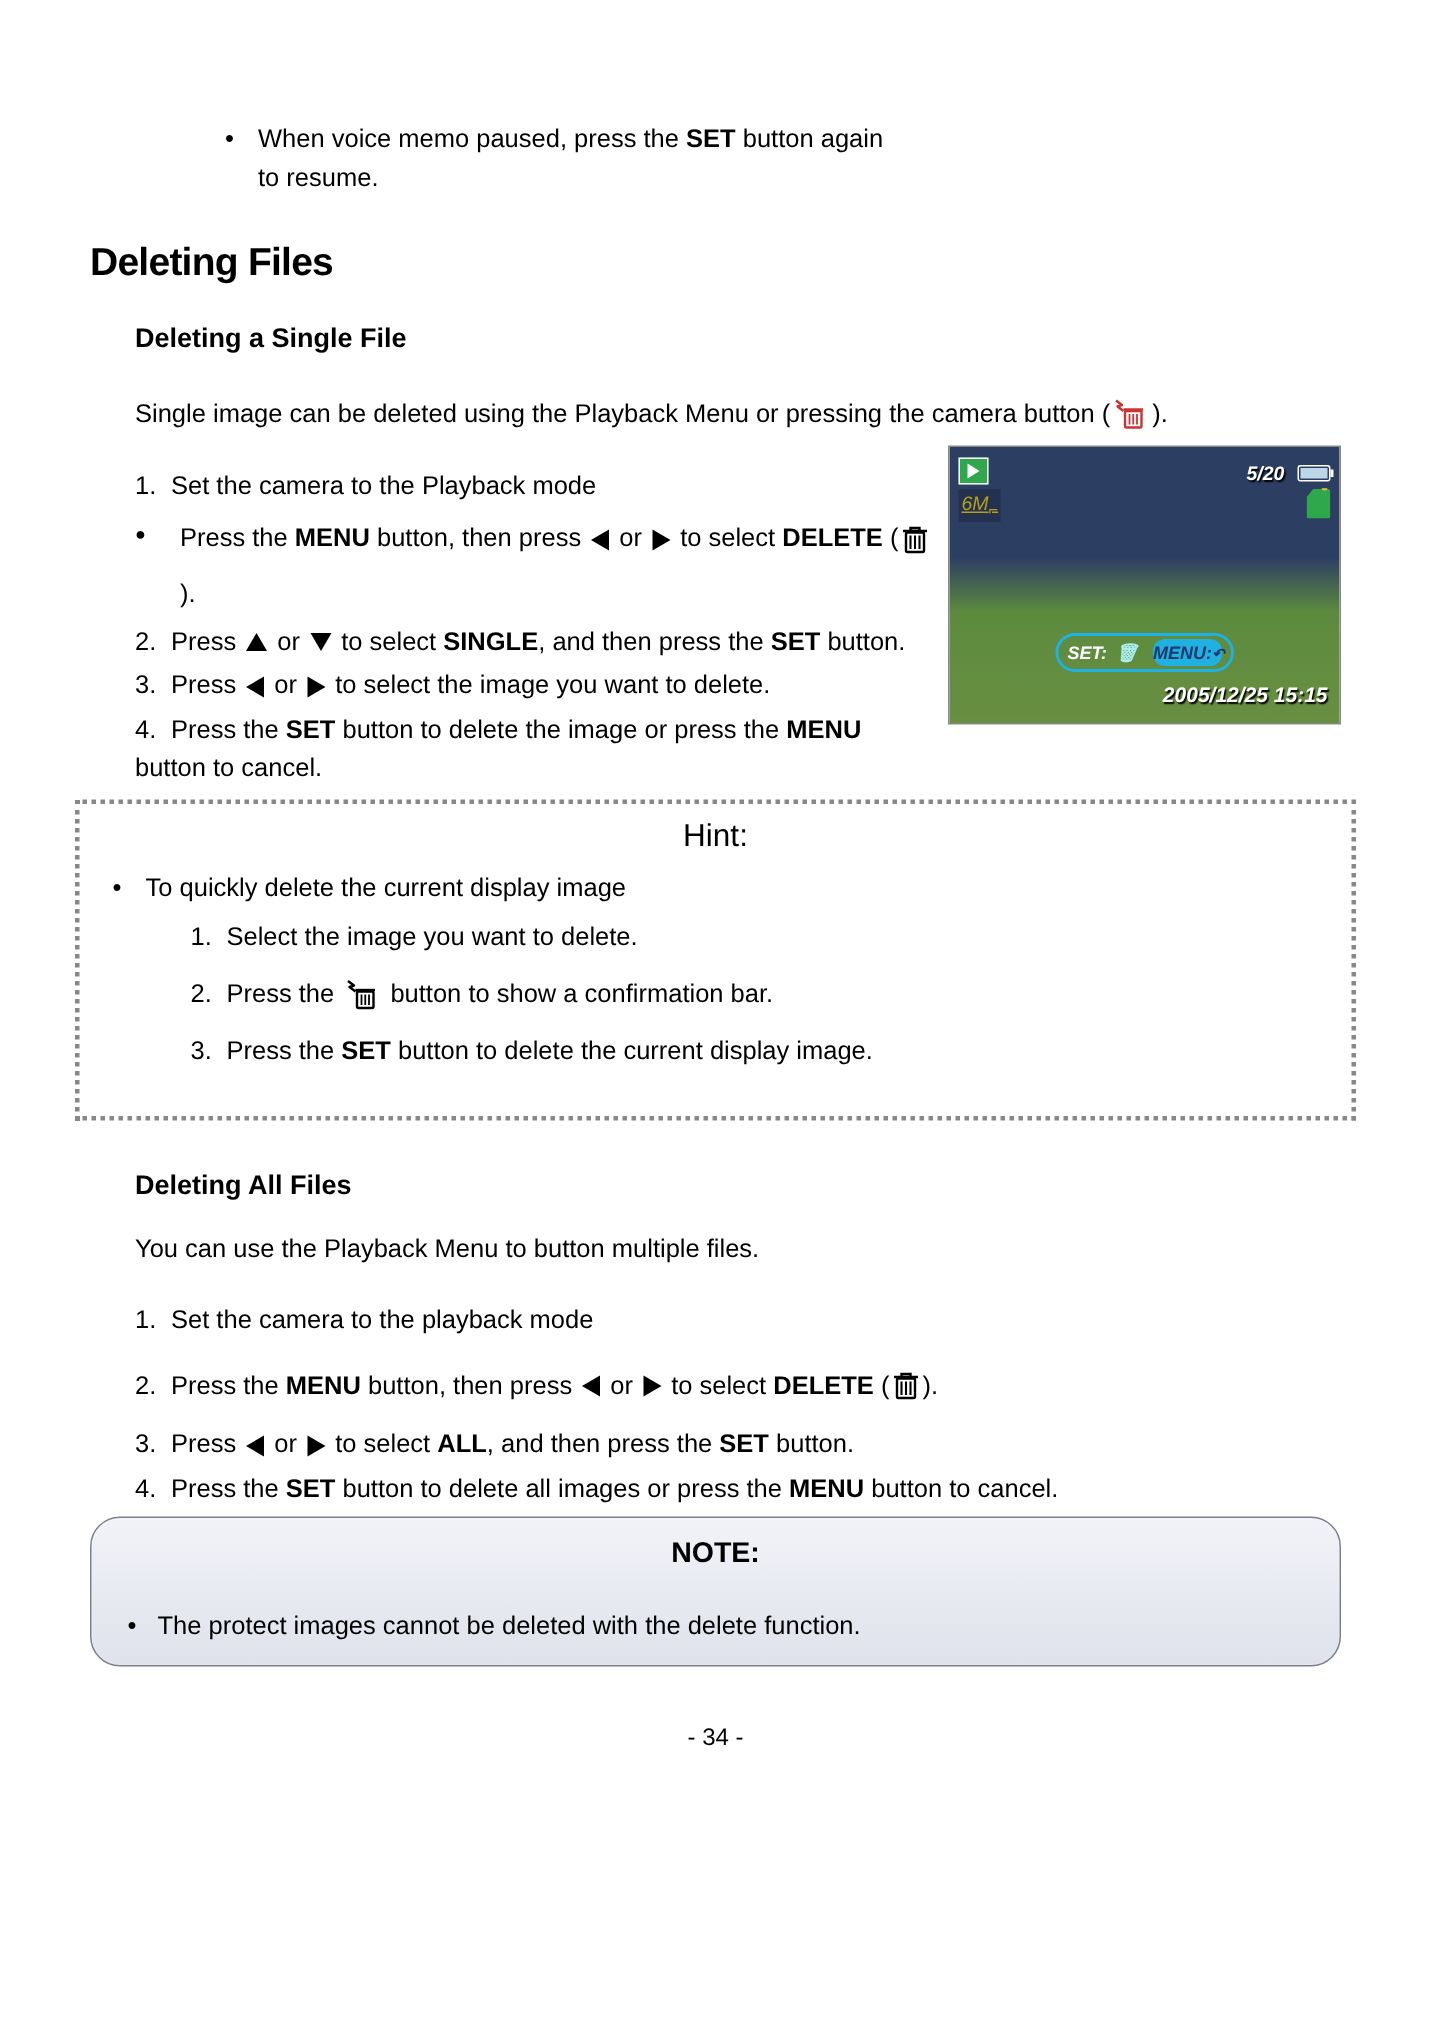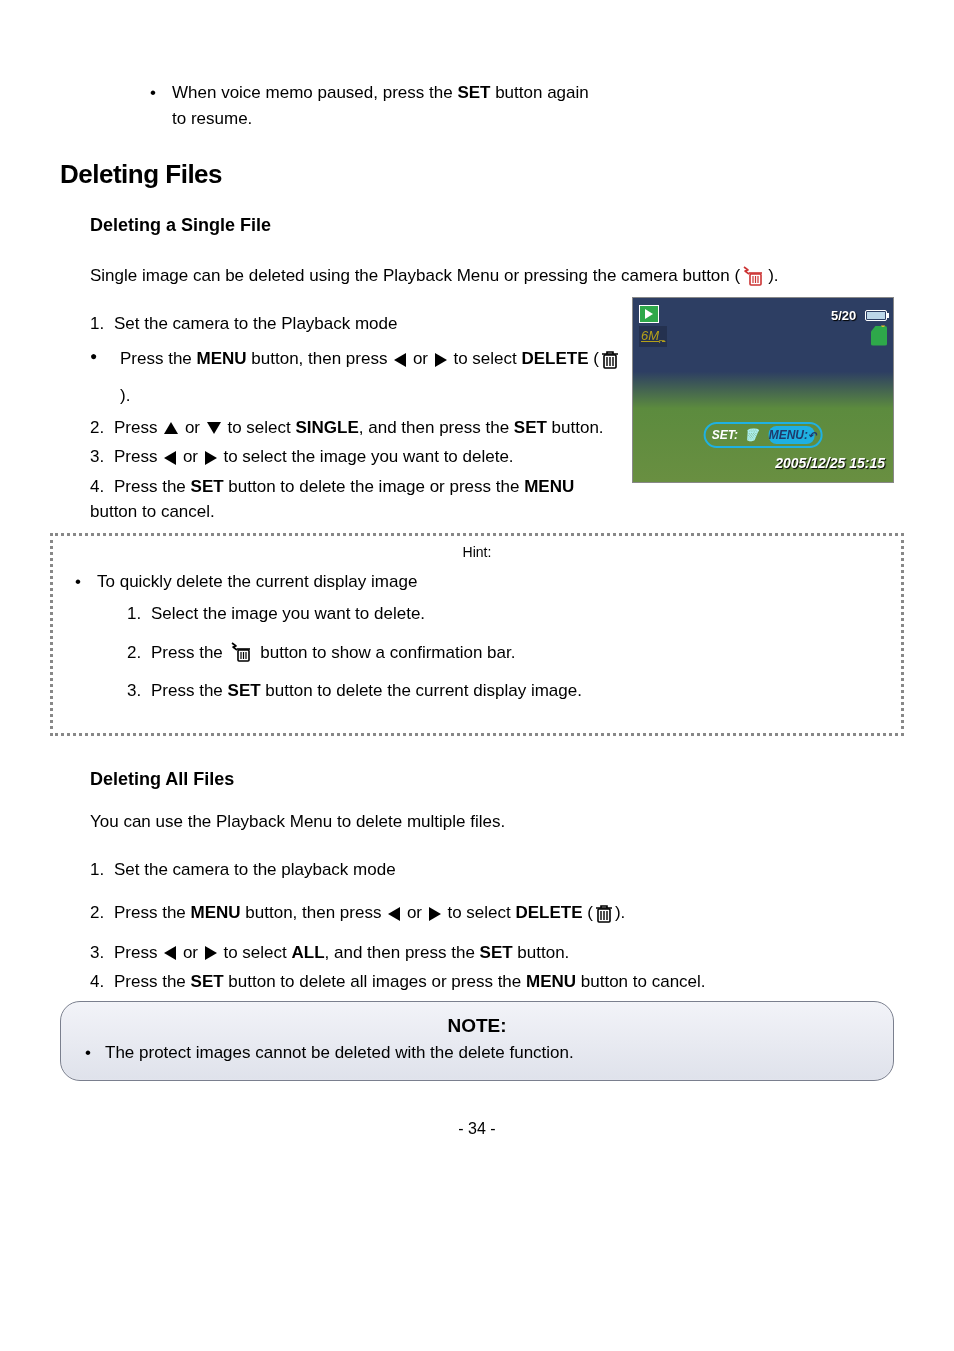"5/20" .lcd-count { font-style: none -> italic }
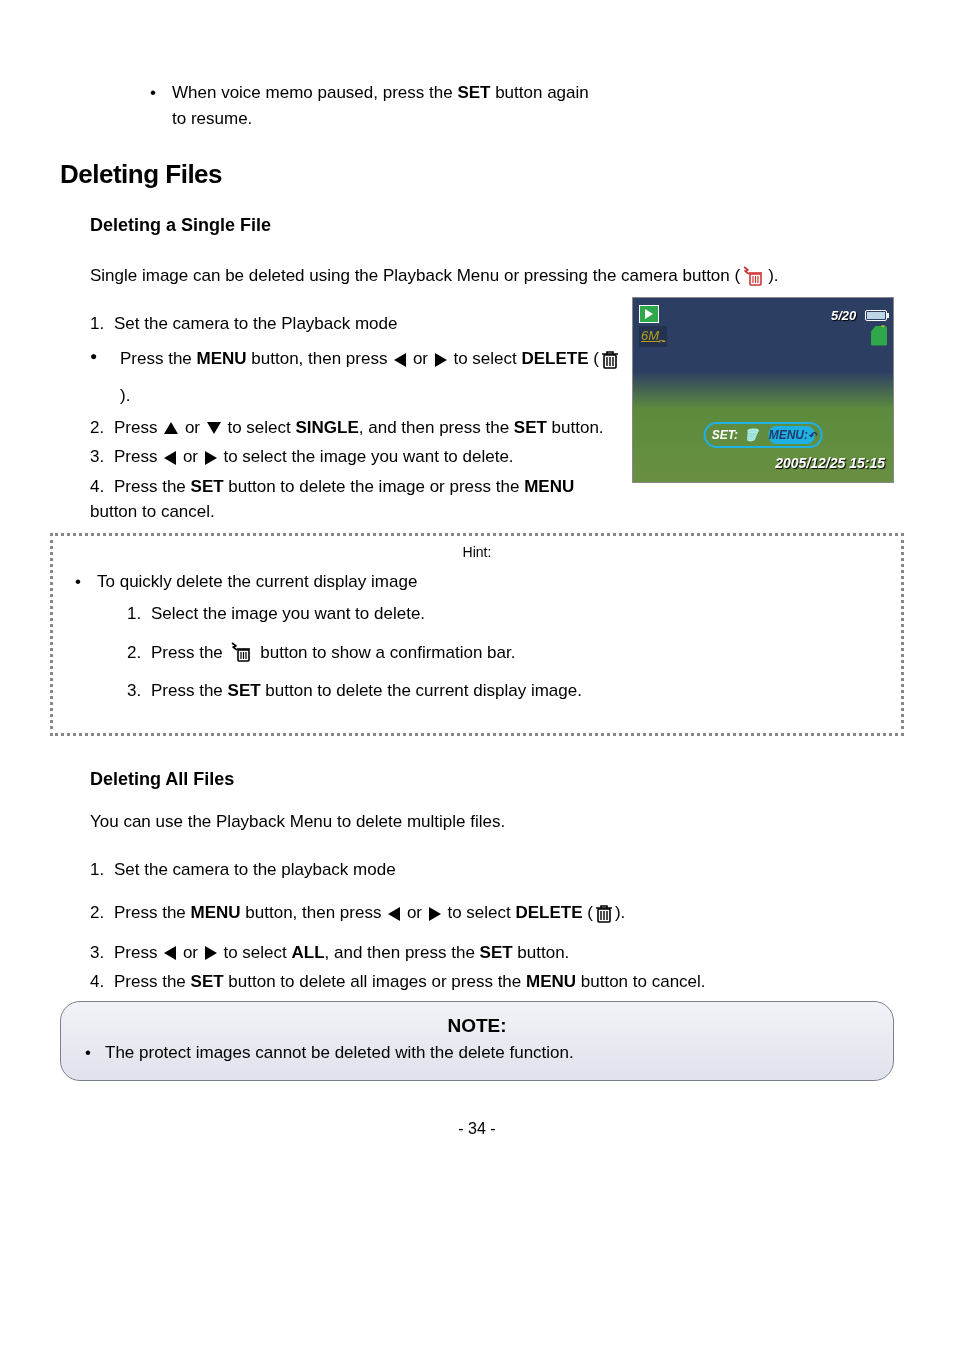"Hint:" .hint-title { font-size: 14px -> 21px }
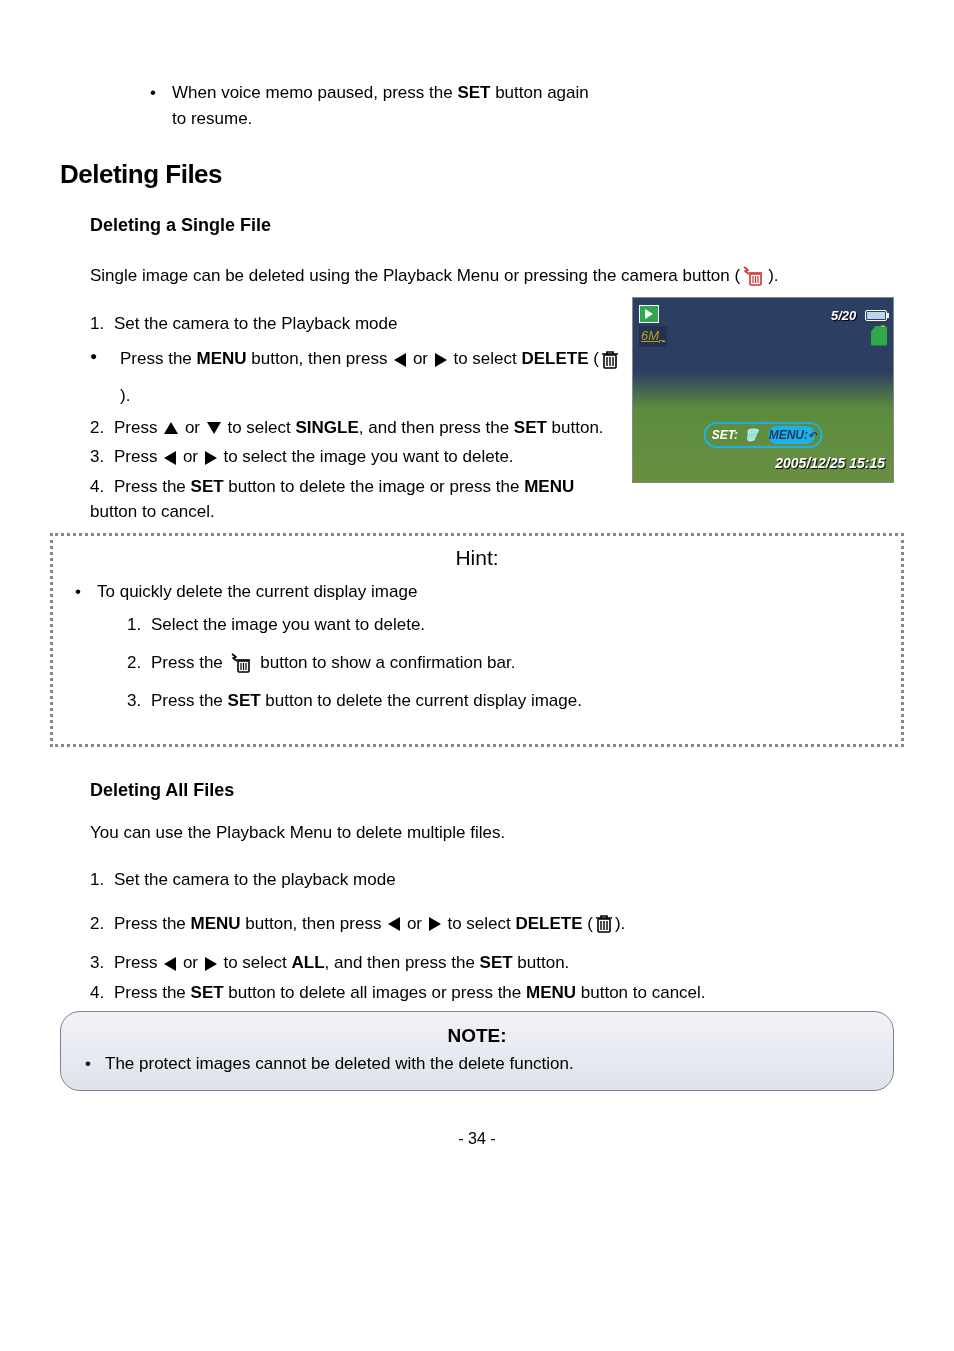"You can use the Playback" div.para2 { text: delete -> button }
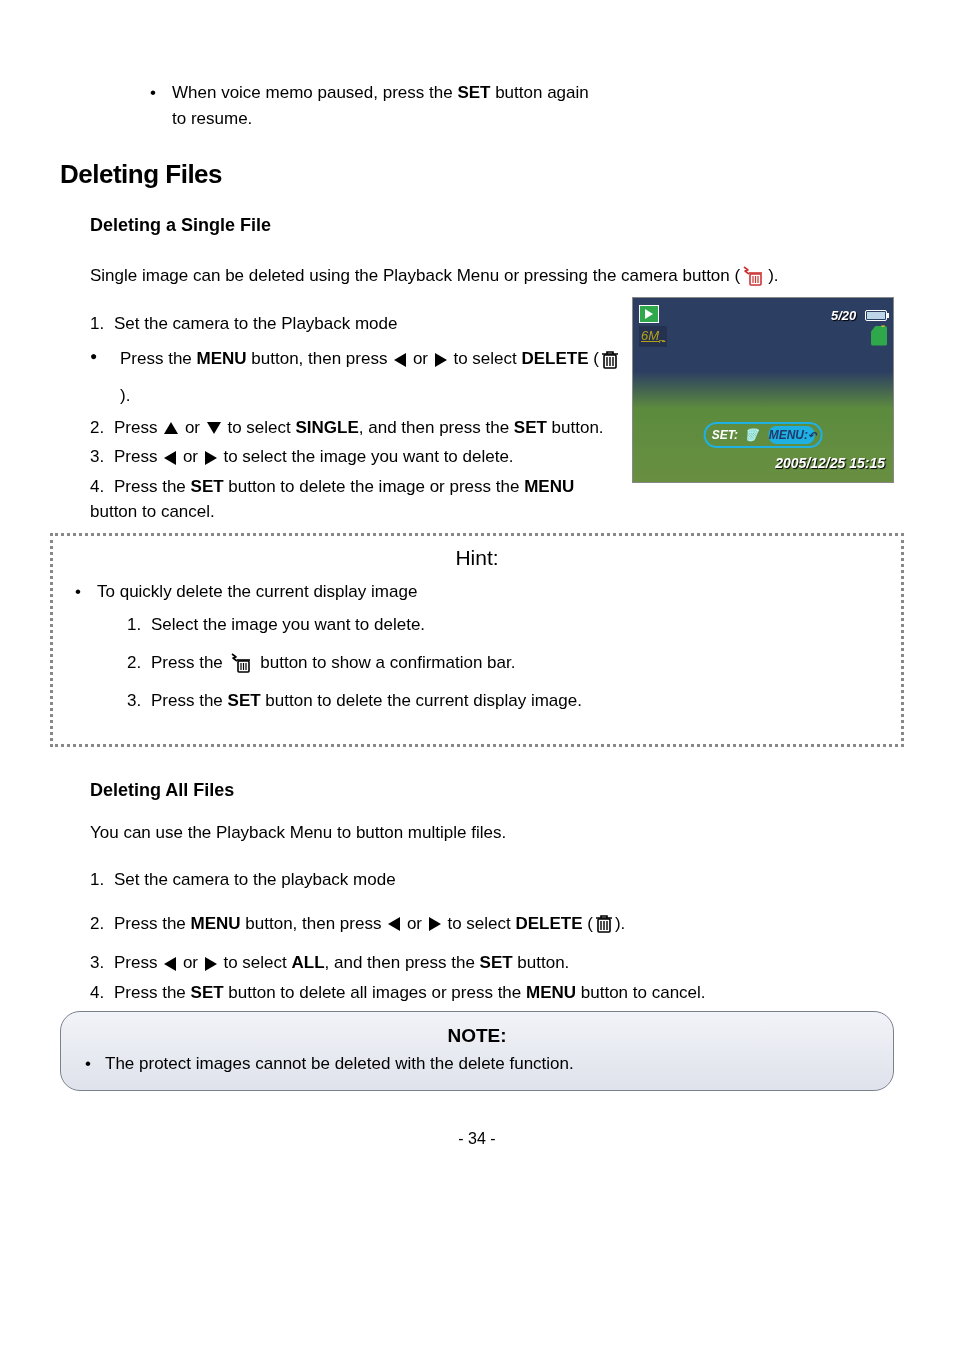"The protect images cannot be" .note-bullet { margin-top: 0 -> 20px }
